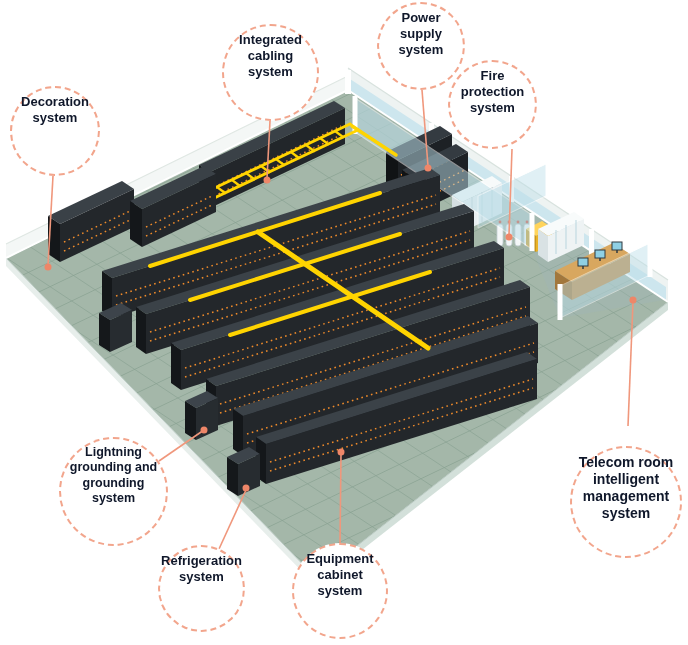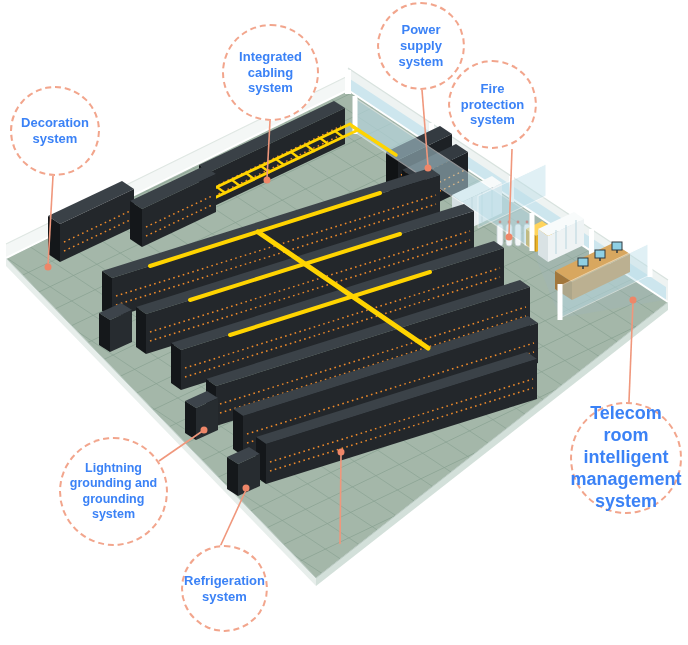"Power supply system" .callout { align-items: center -> flex-start; color: #3b82f6 -> #0f172a }
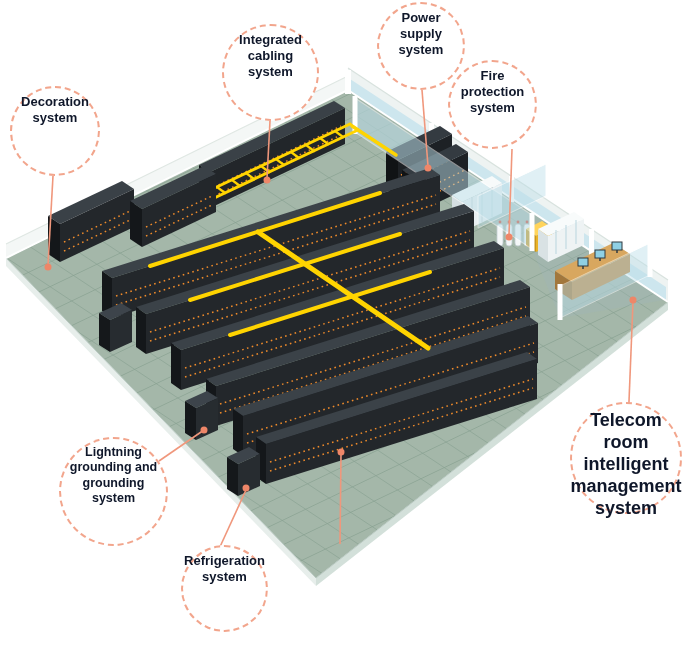"Telecom room intelligent management" .co-telecom { font-size: 18px -> 14px; top: 402px -> 446px }
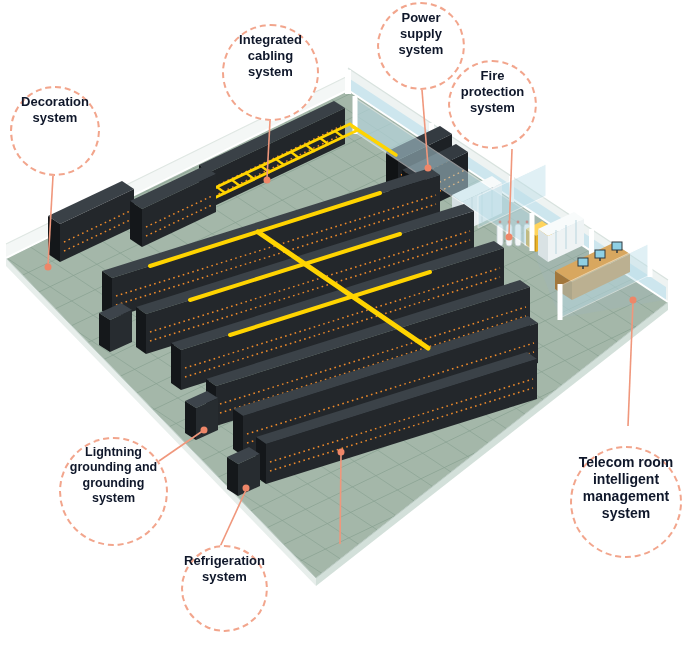"Refrigeration system" .co-refrigeration { margin-left: 23px -> none }
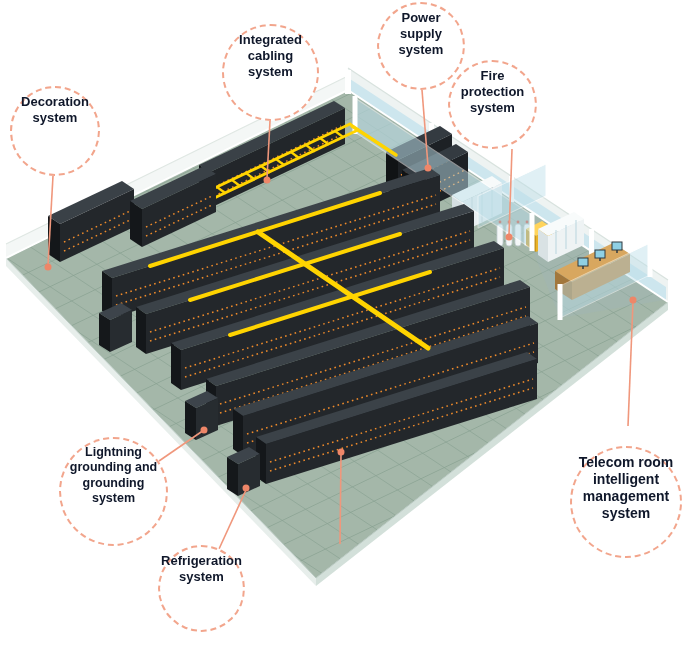"Equipment cabinet system" div.callout { html: none -> <div> <span>Equipment cabinet system</span> </div> }
